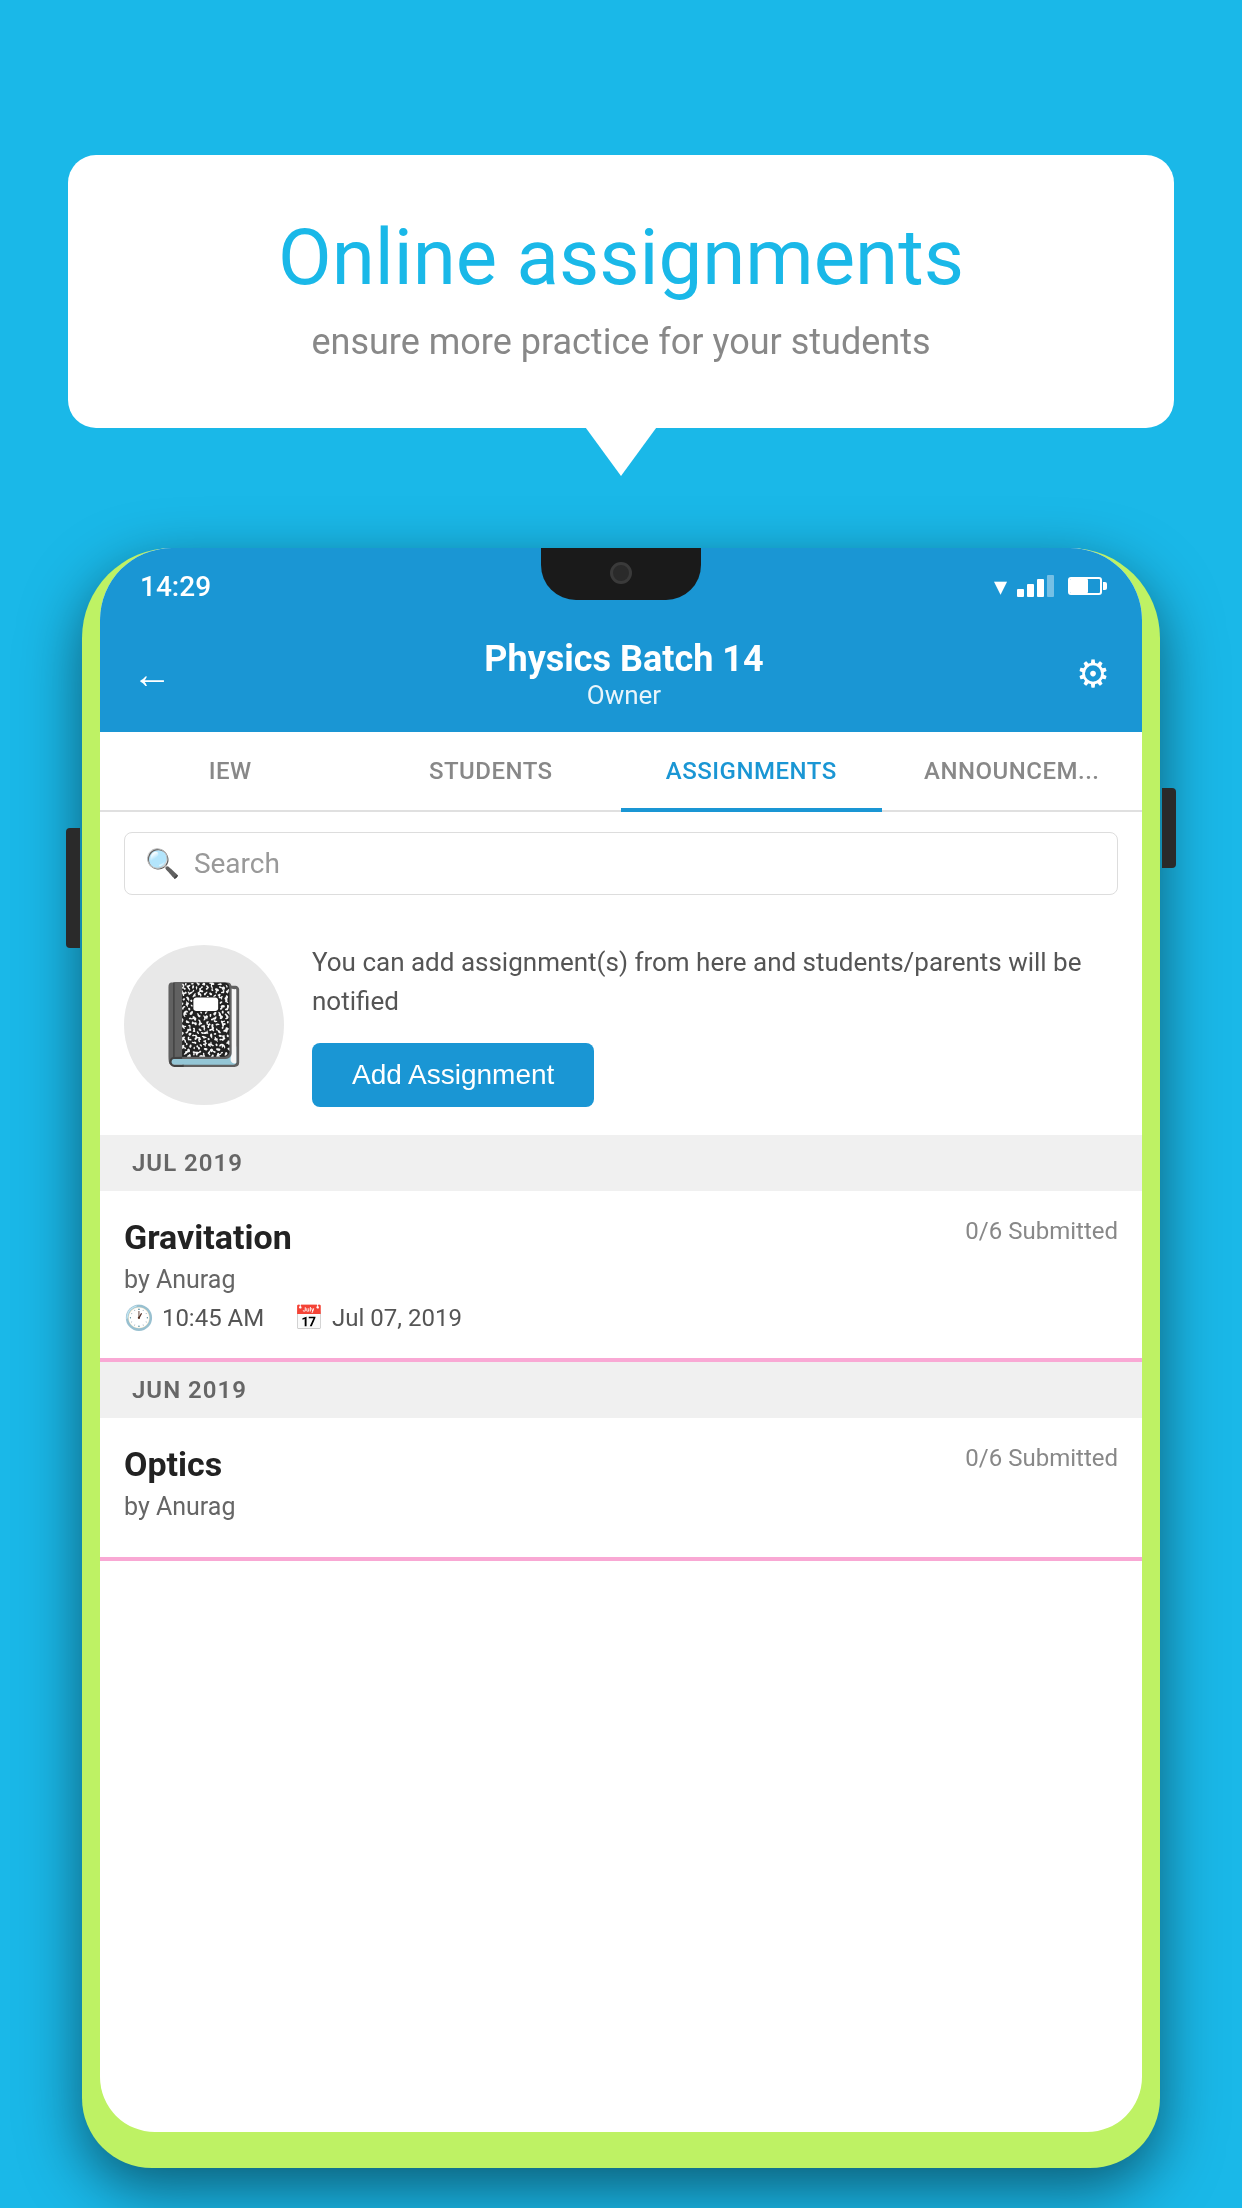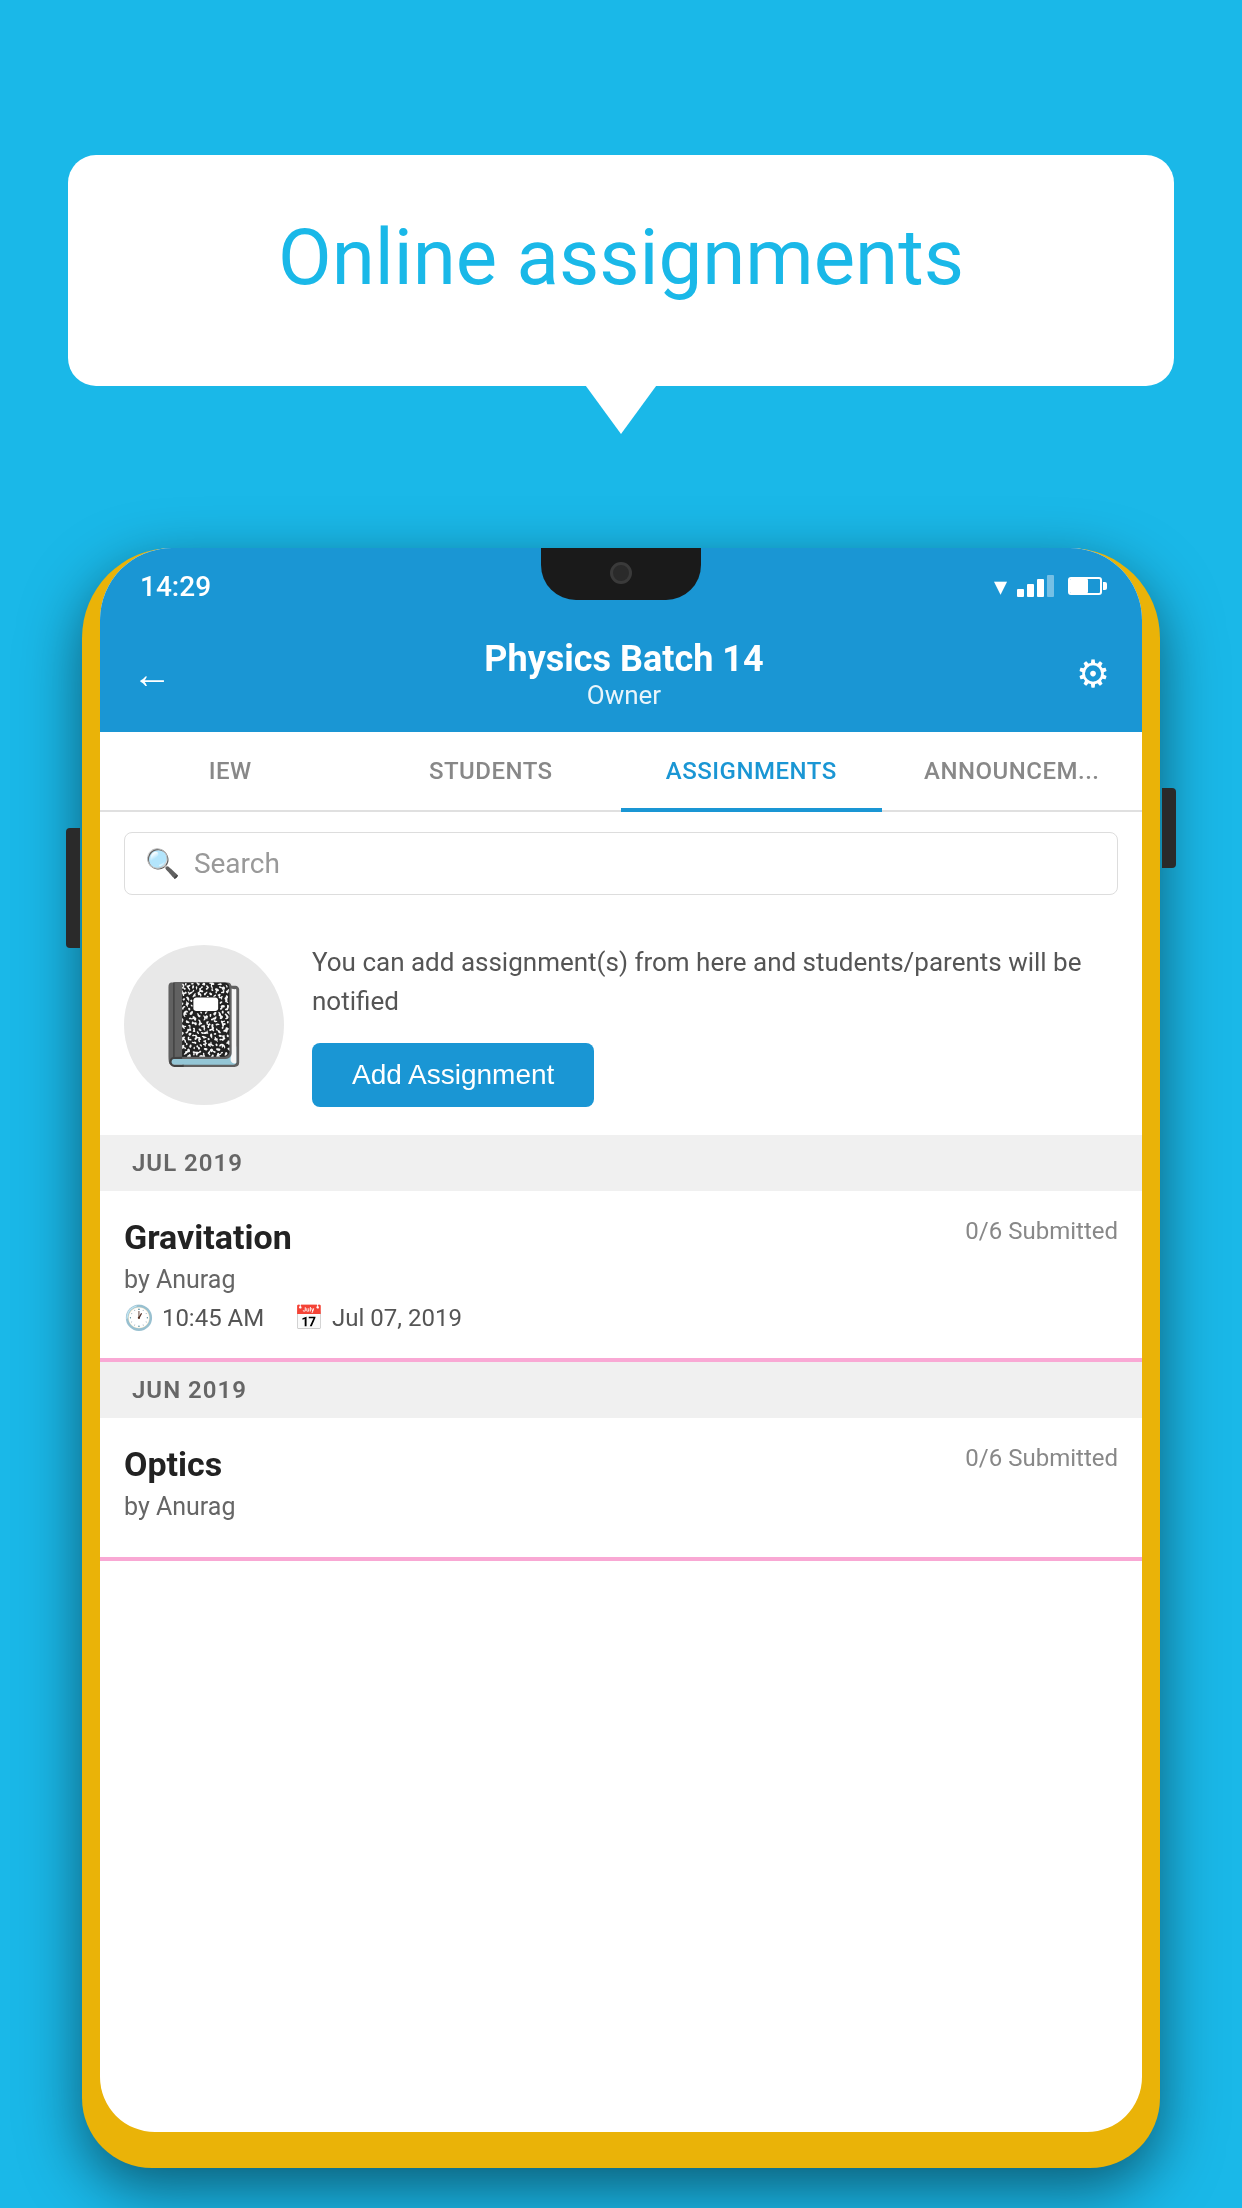"ensure more practice for your" div.speech-bubble-subtitle { html: none -> <div>ensure more practice for your students</div> }
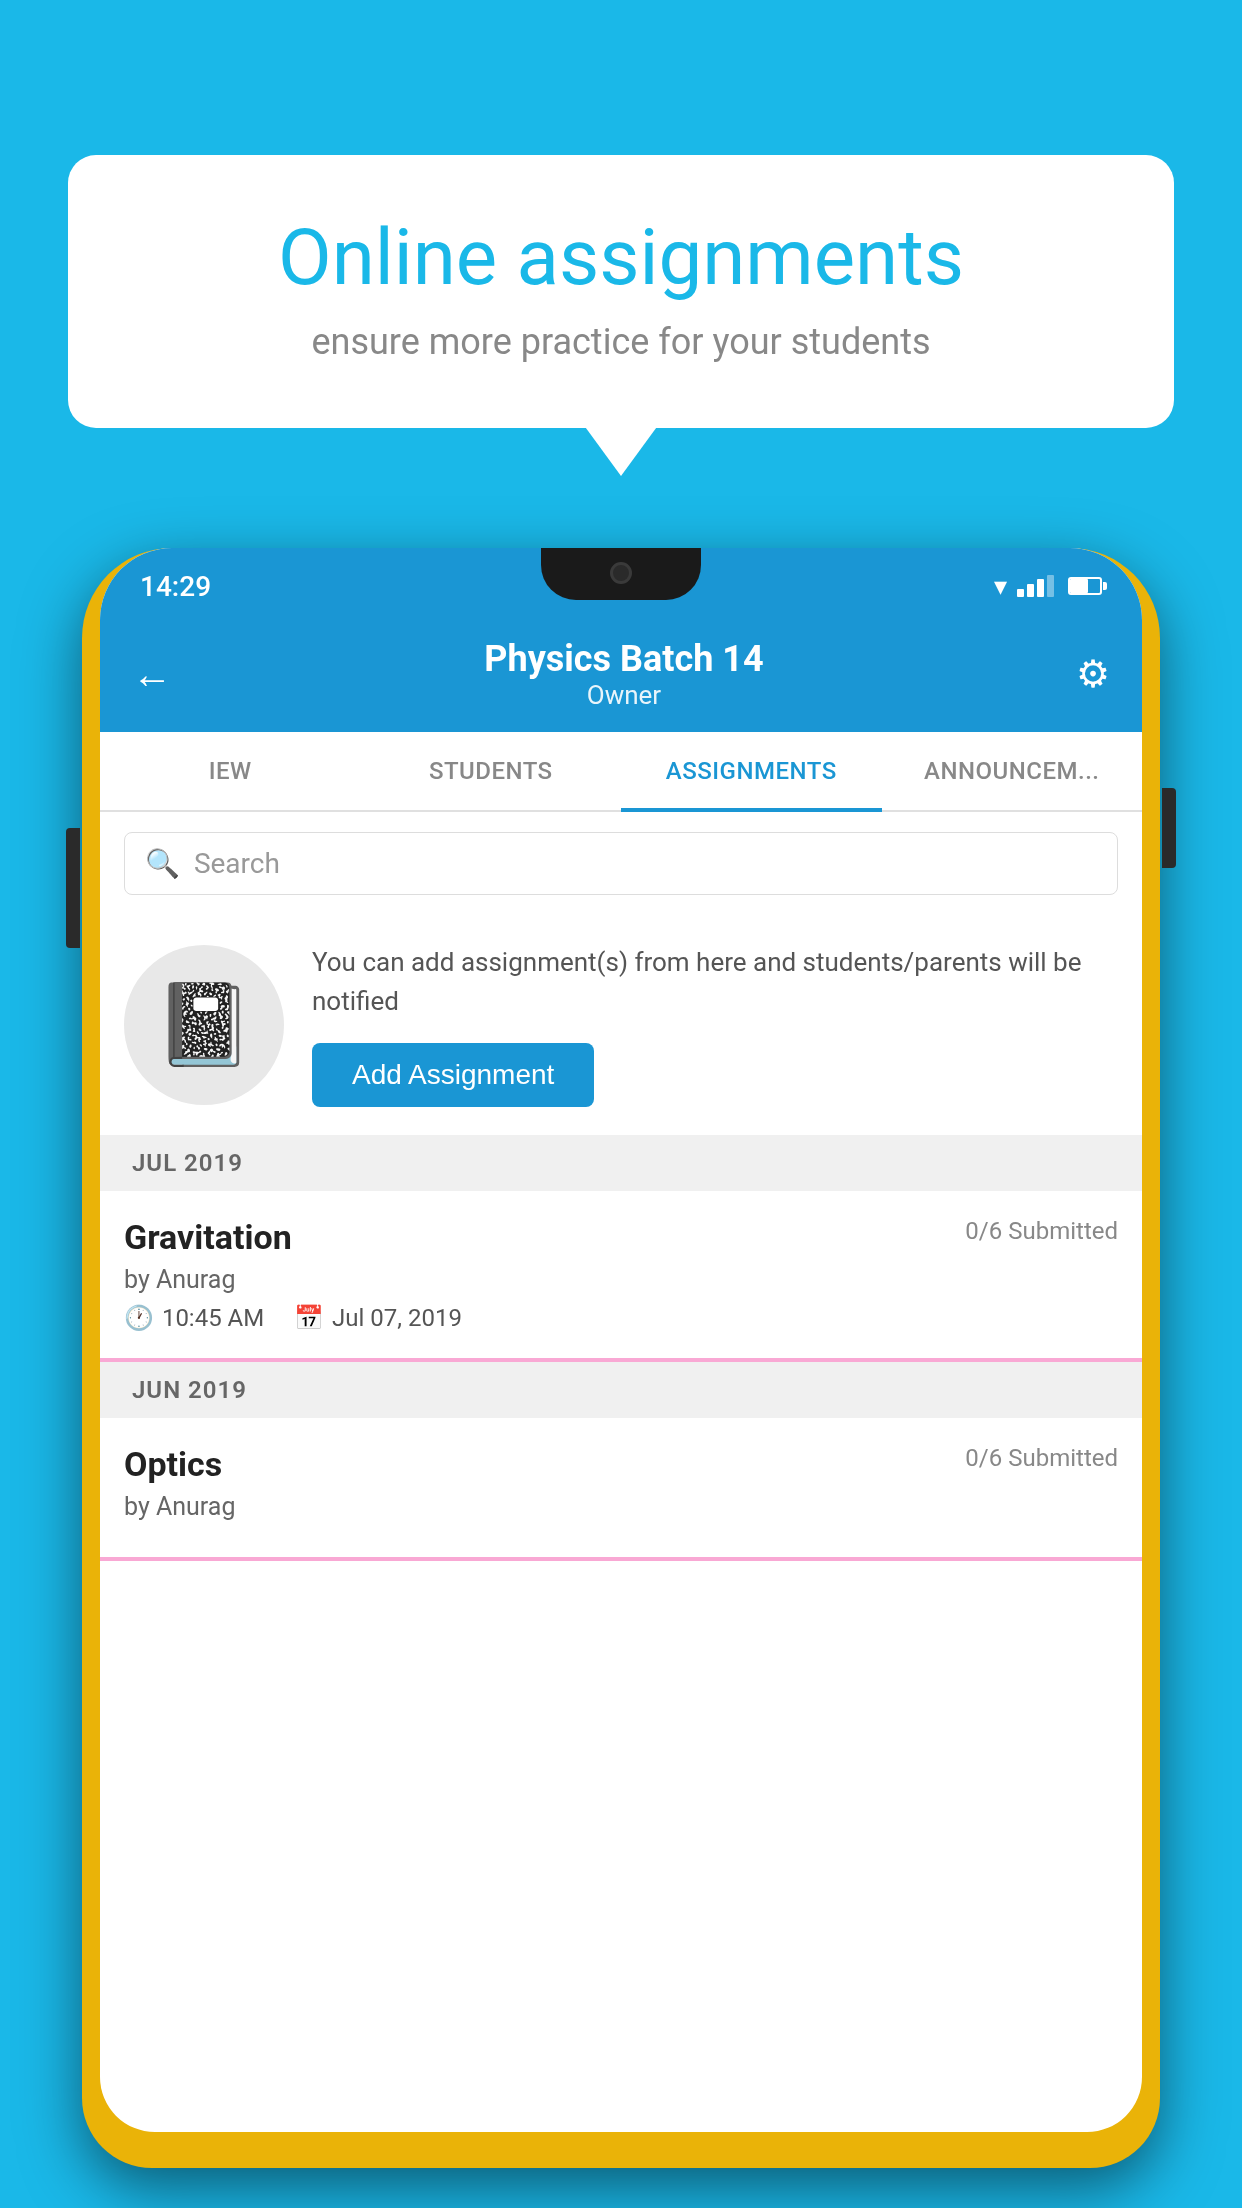"14:29" .phone-outer { background: #eab308 -> #bef264 }
